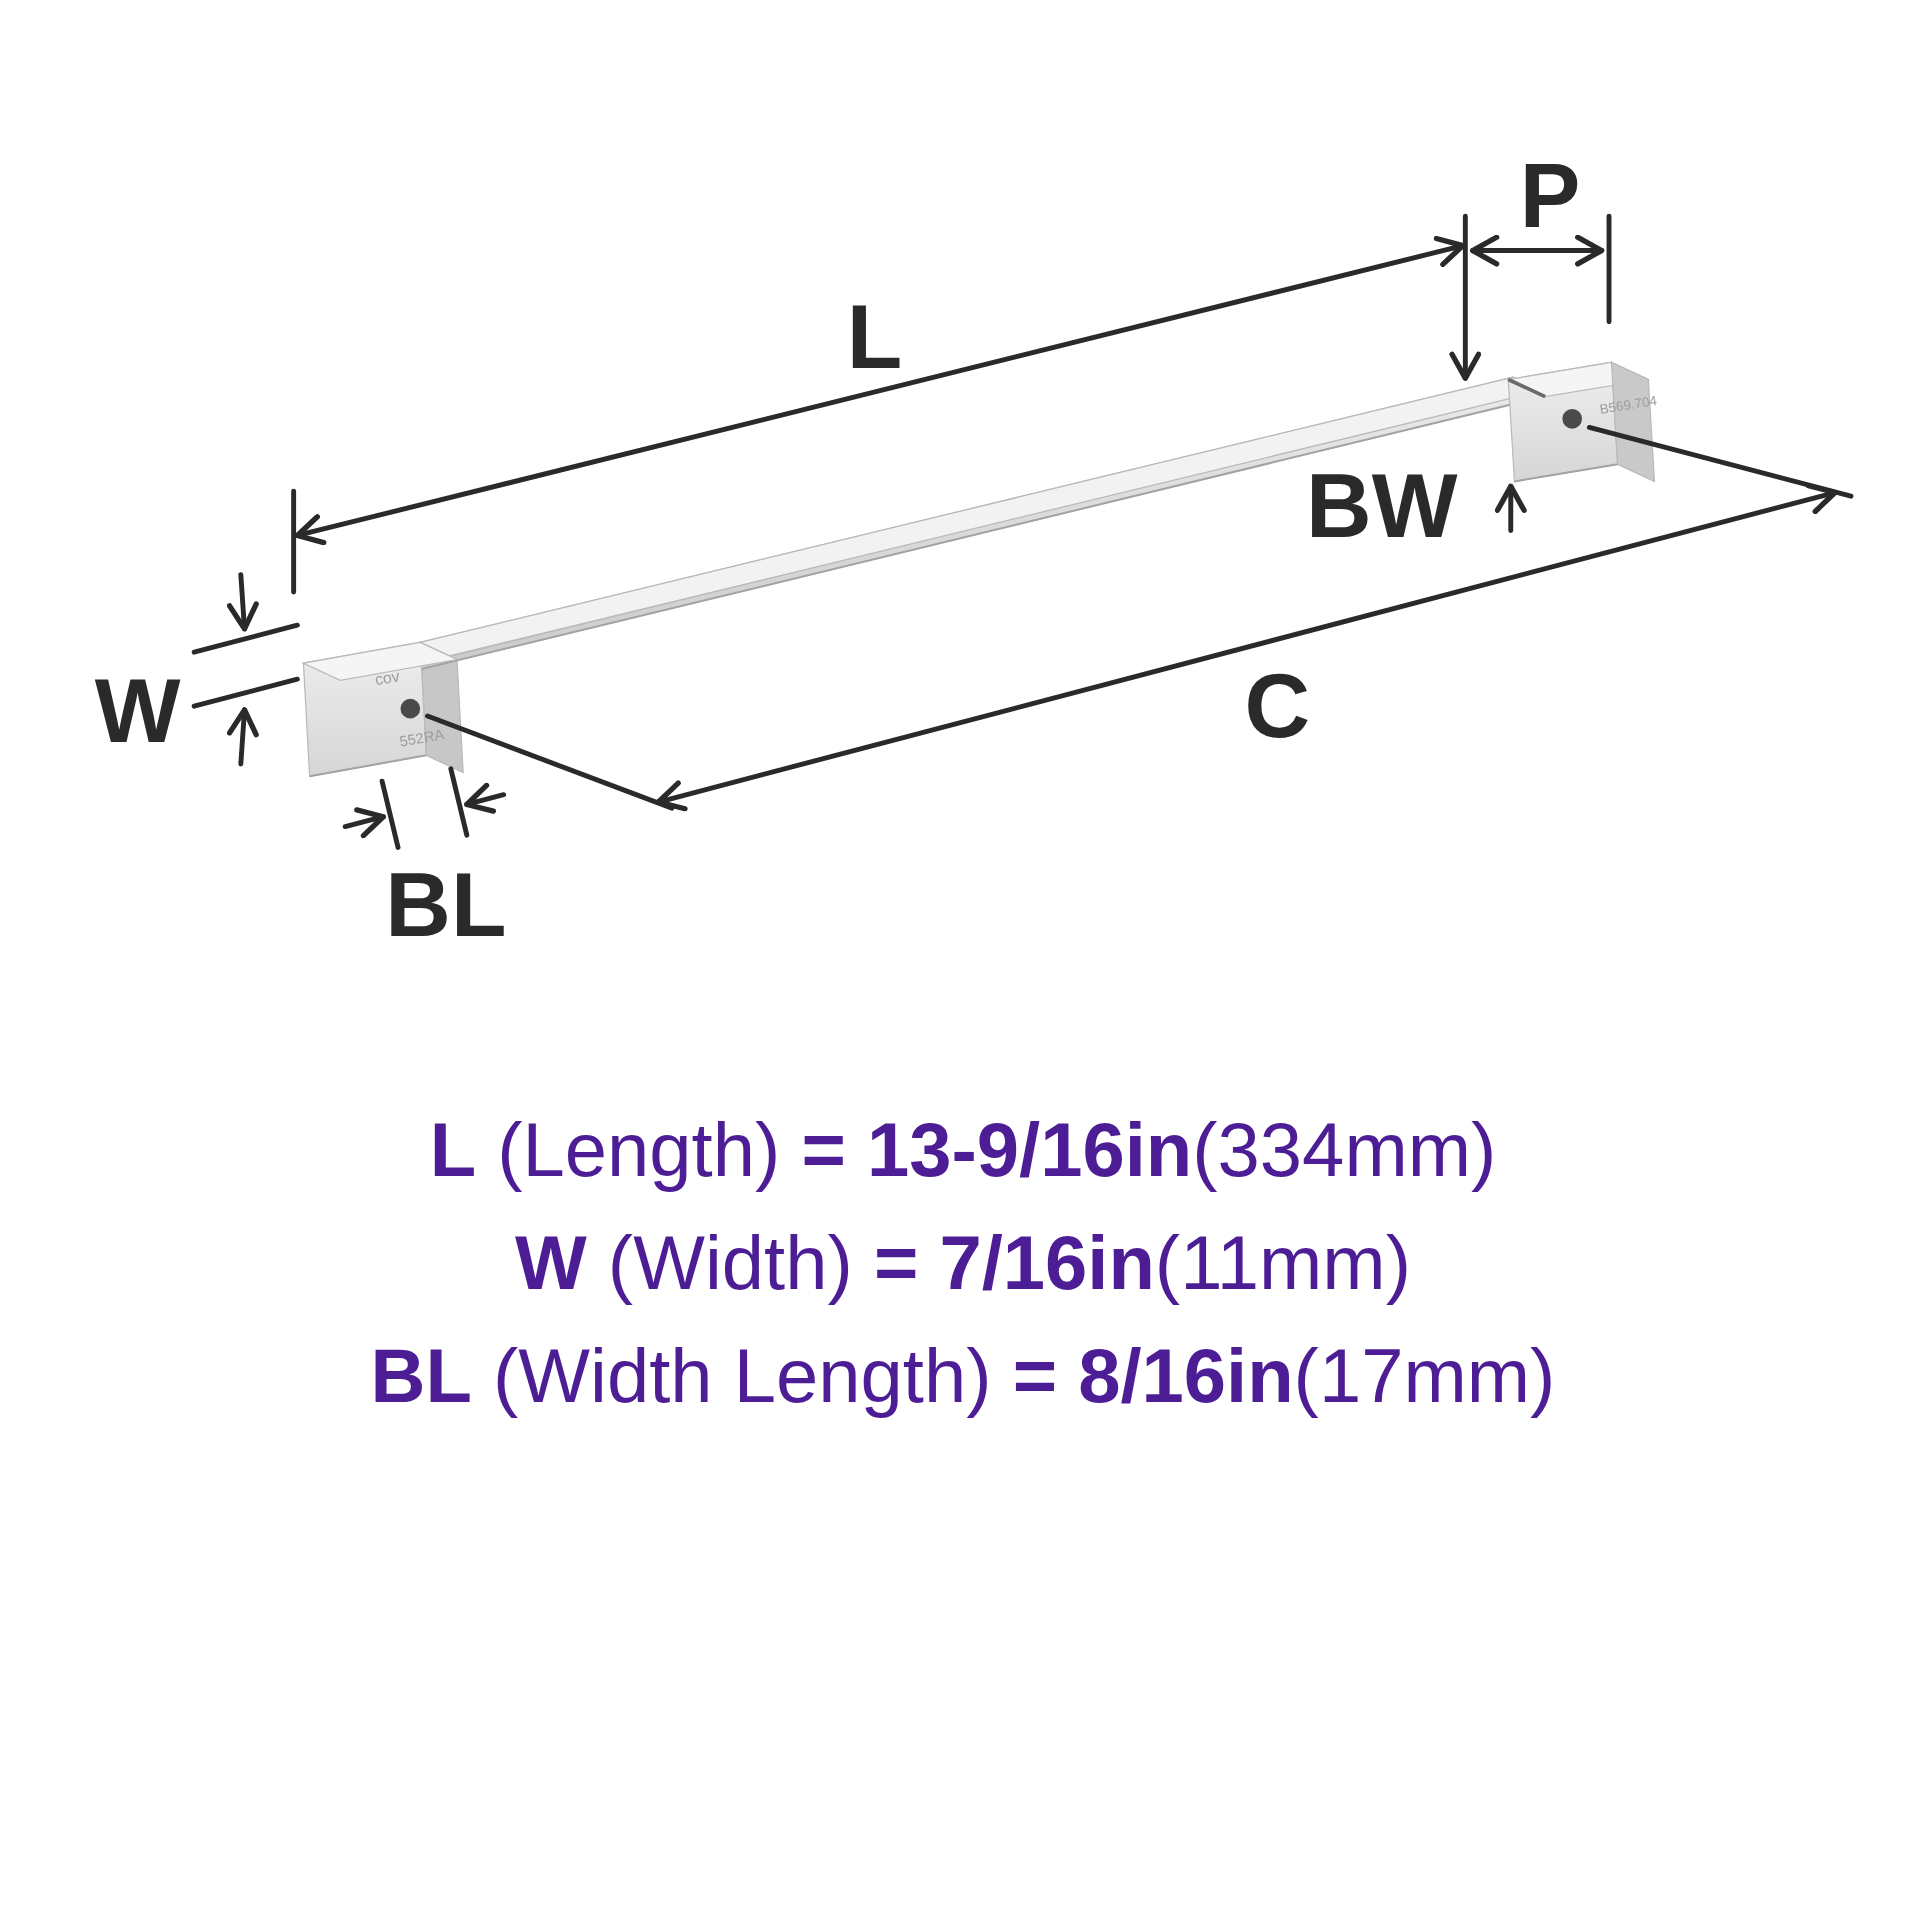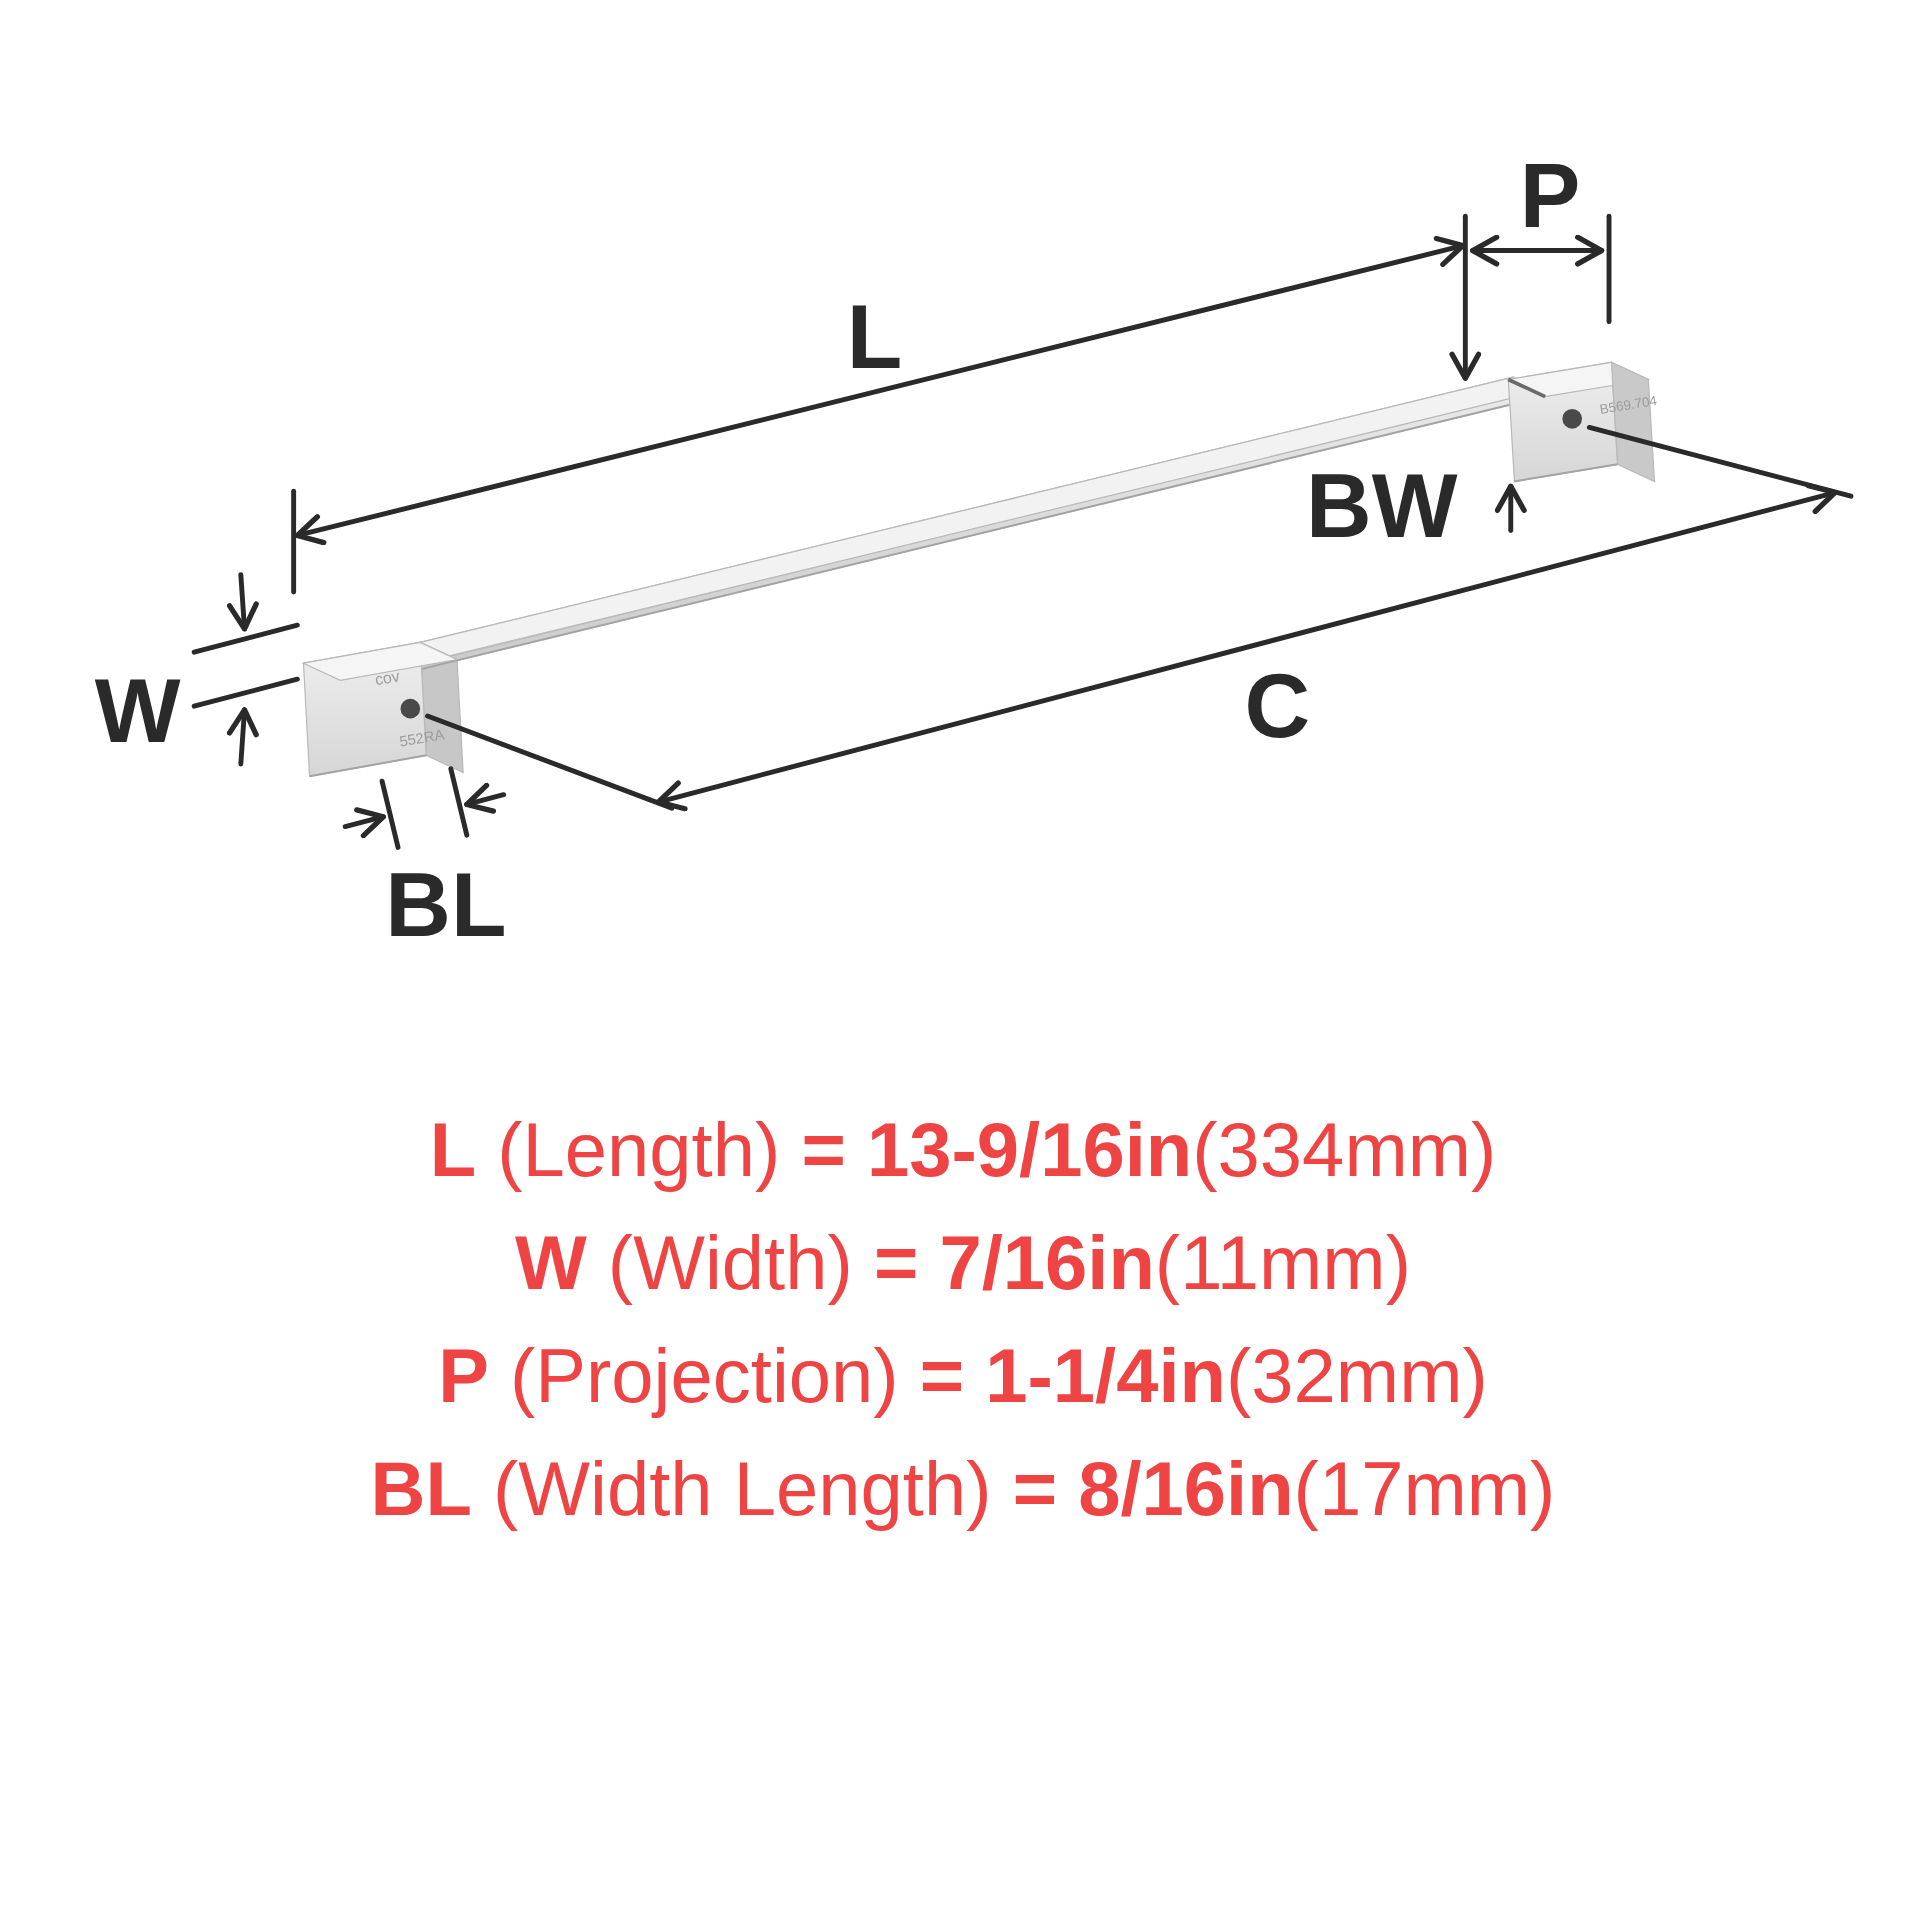"L (Length) = 13-9/16in(334mm)" .spec-line { color: #ef4444 -> #4c1d95 }
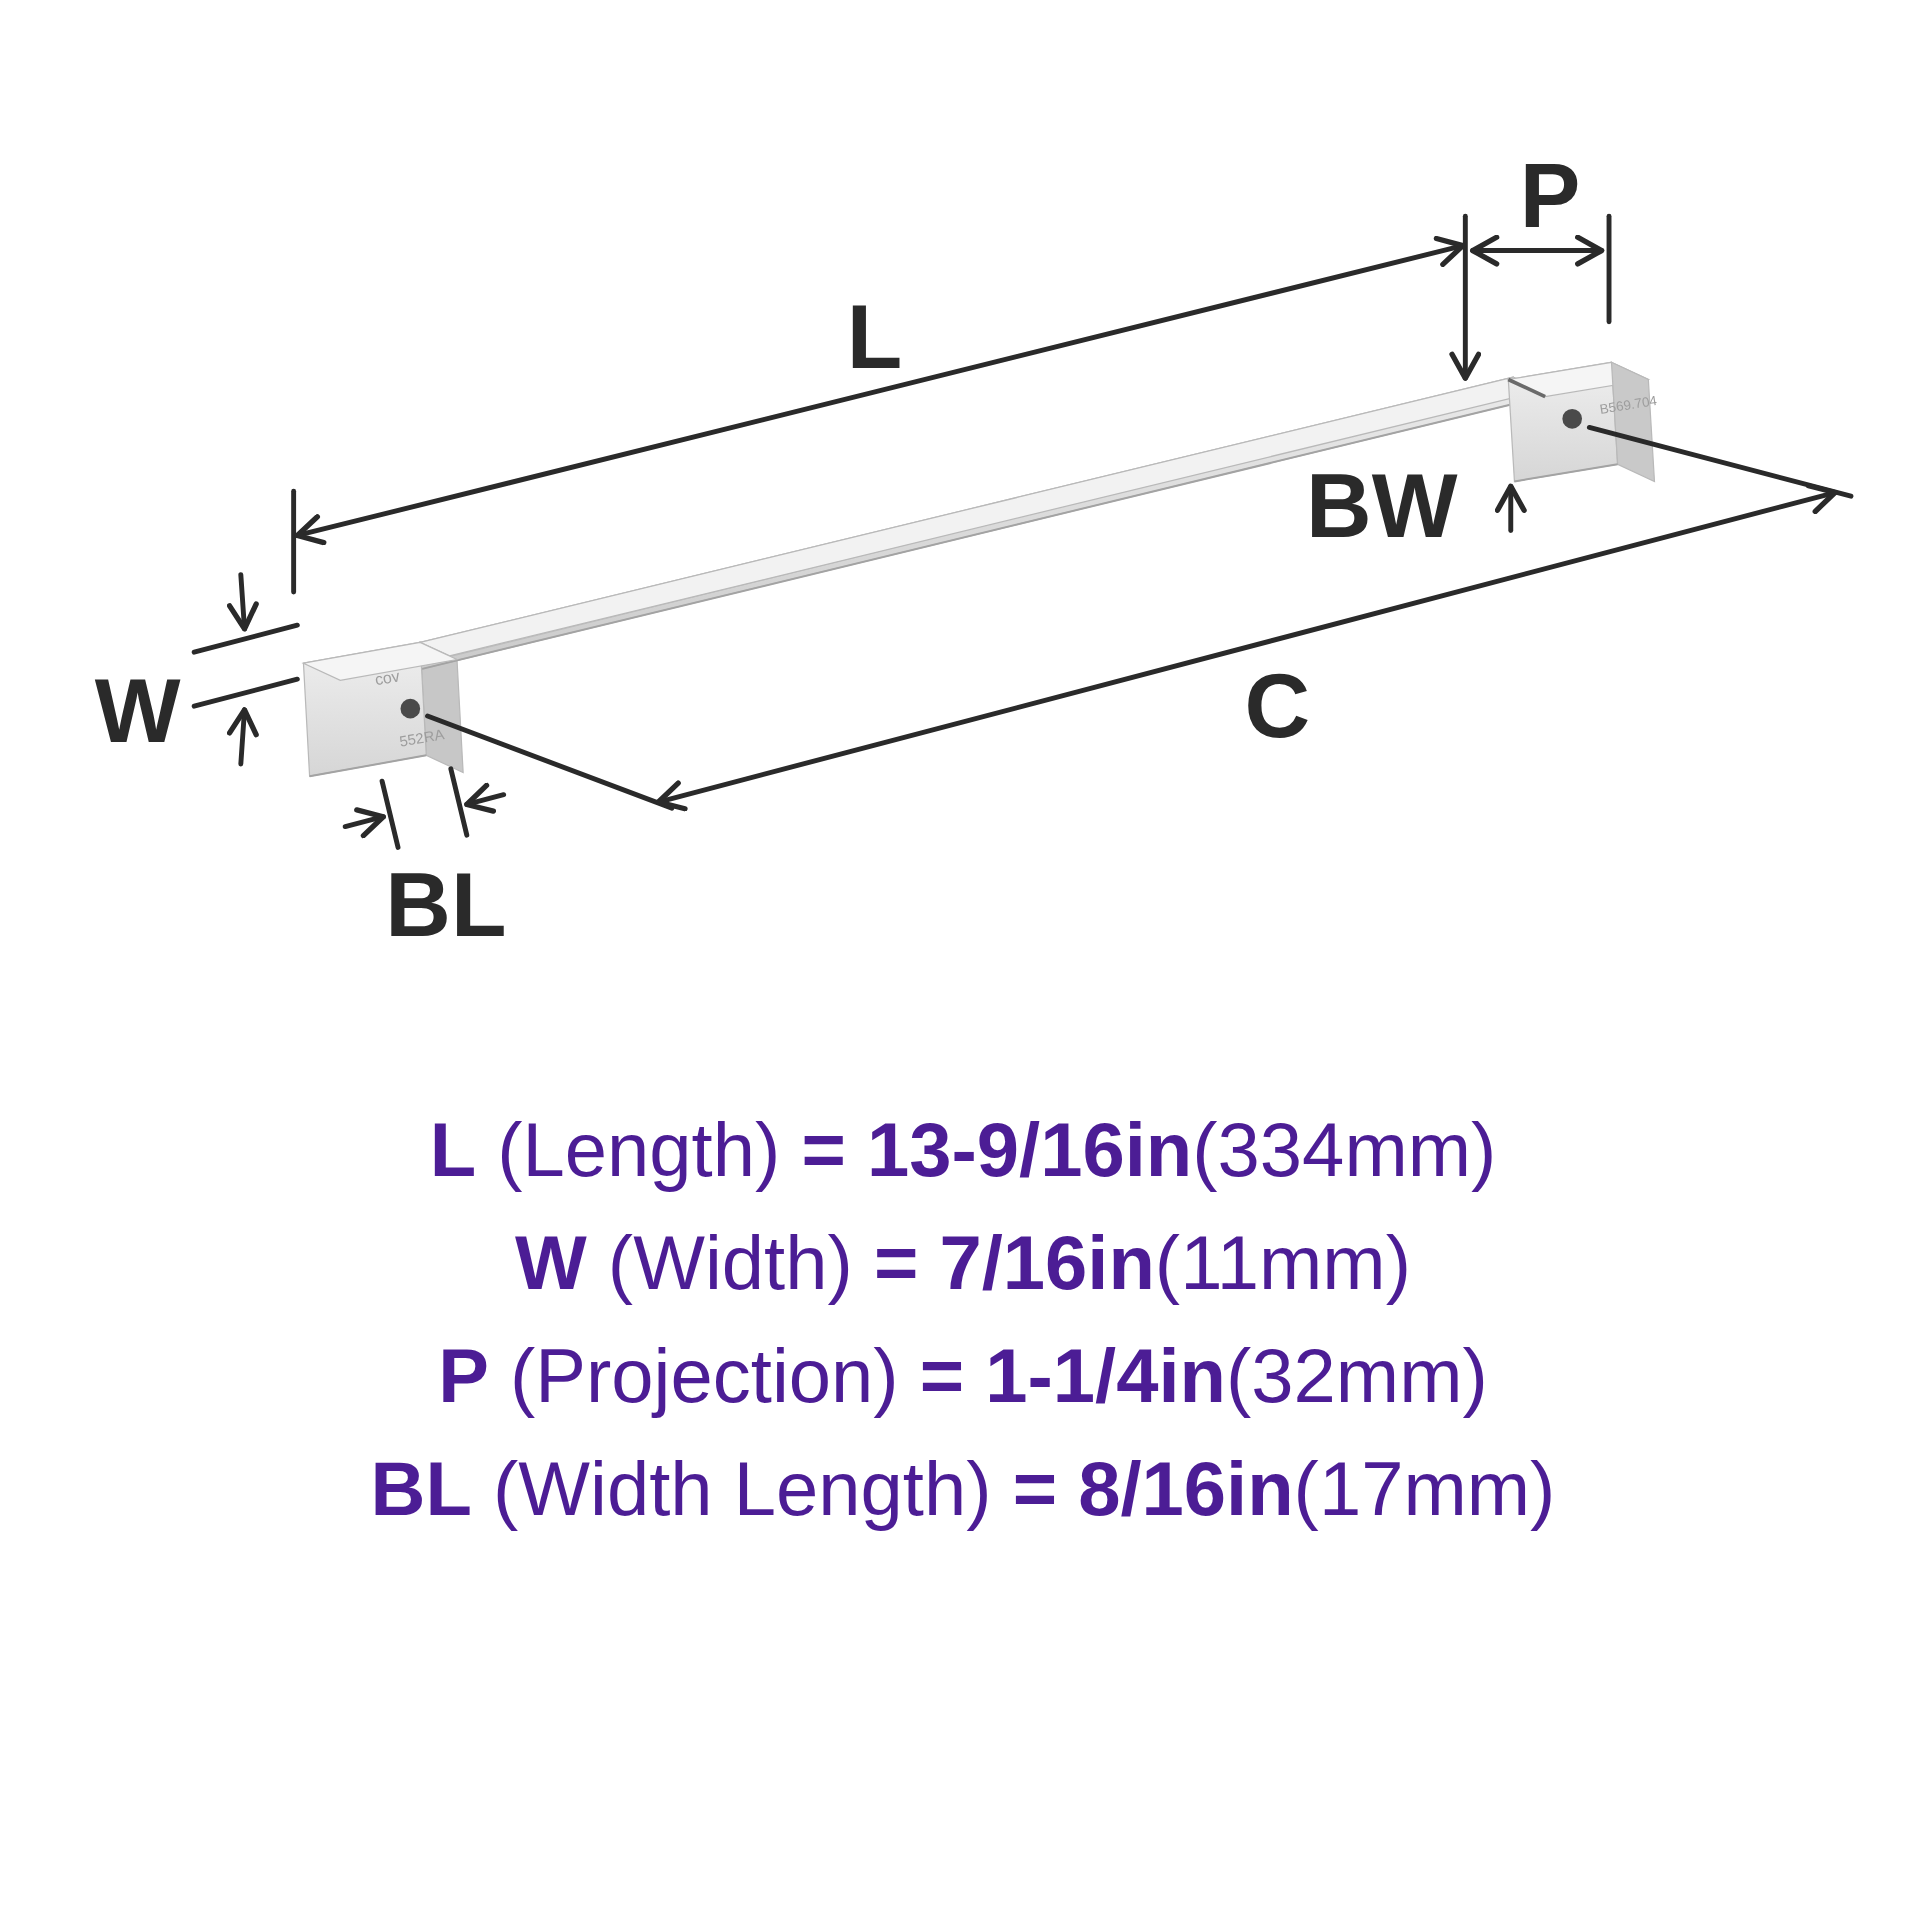"P (Projection) = 1-1/4in(32mm)" div.spec-line { html: <div> <span>P</span> <span>(Projection)</span> <span>=</span> <span>1-1/4in</span><span>(32mm)</span> </div> -> none }
